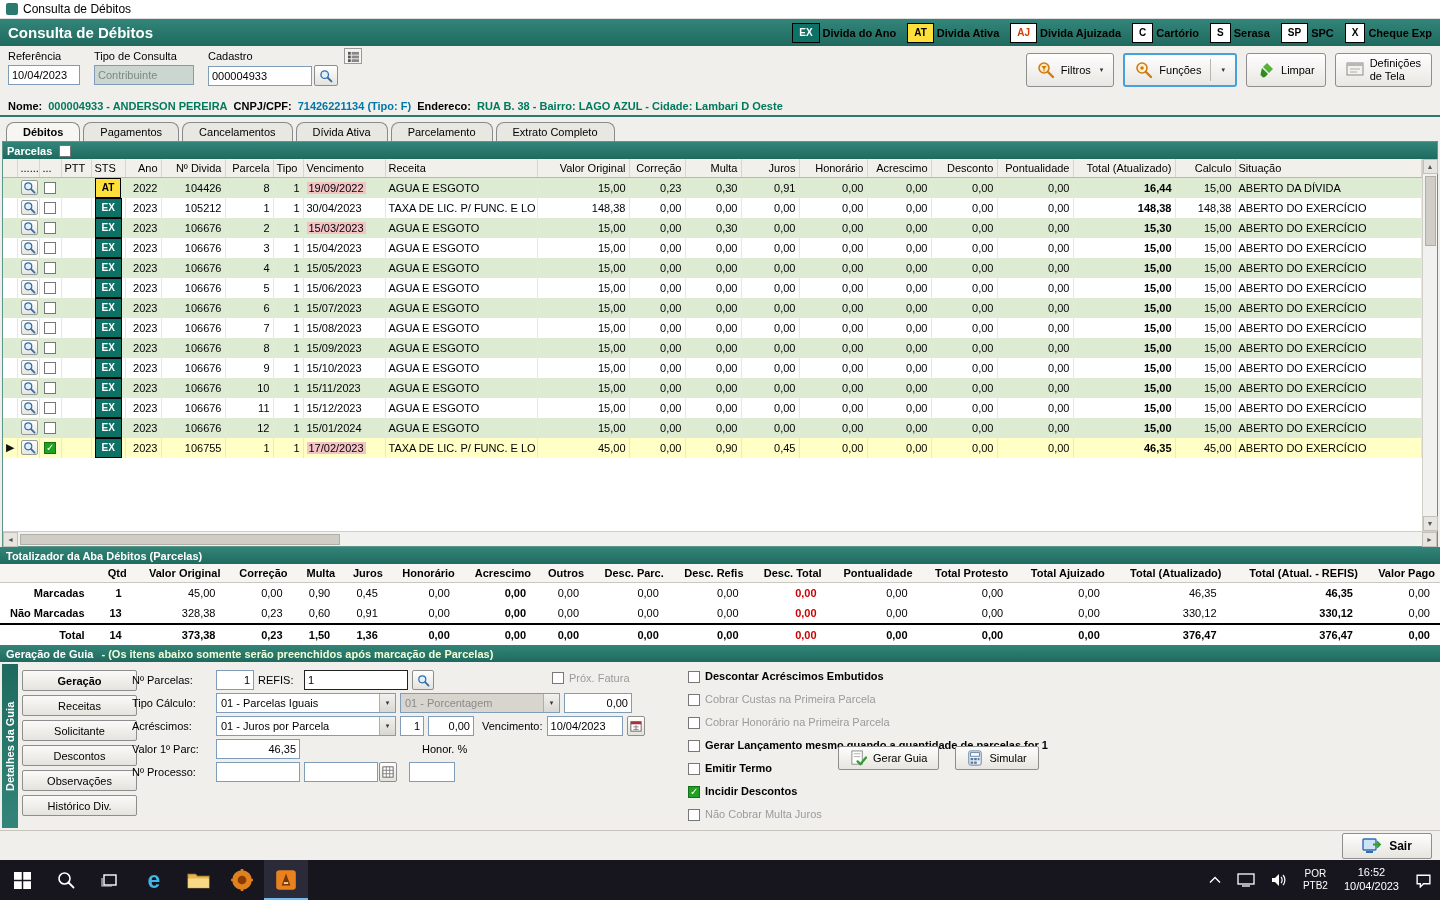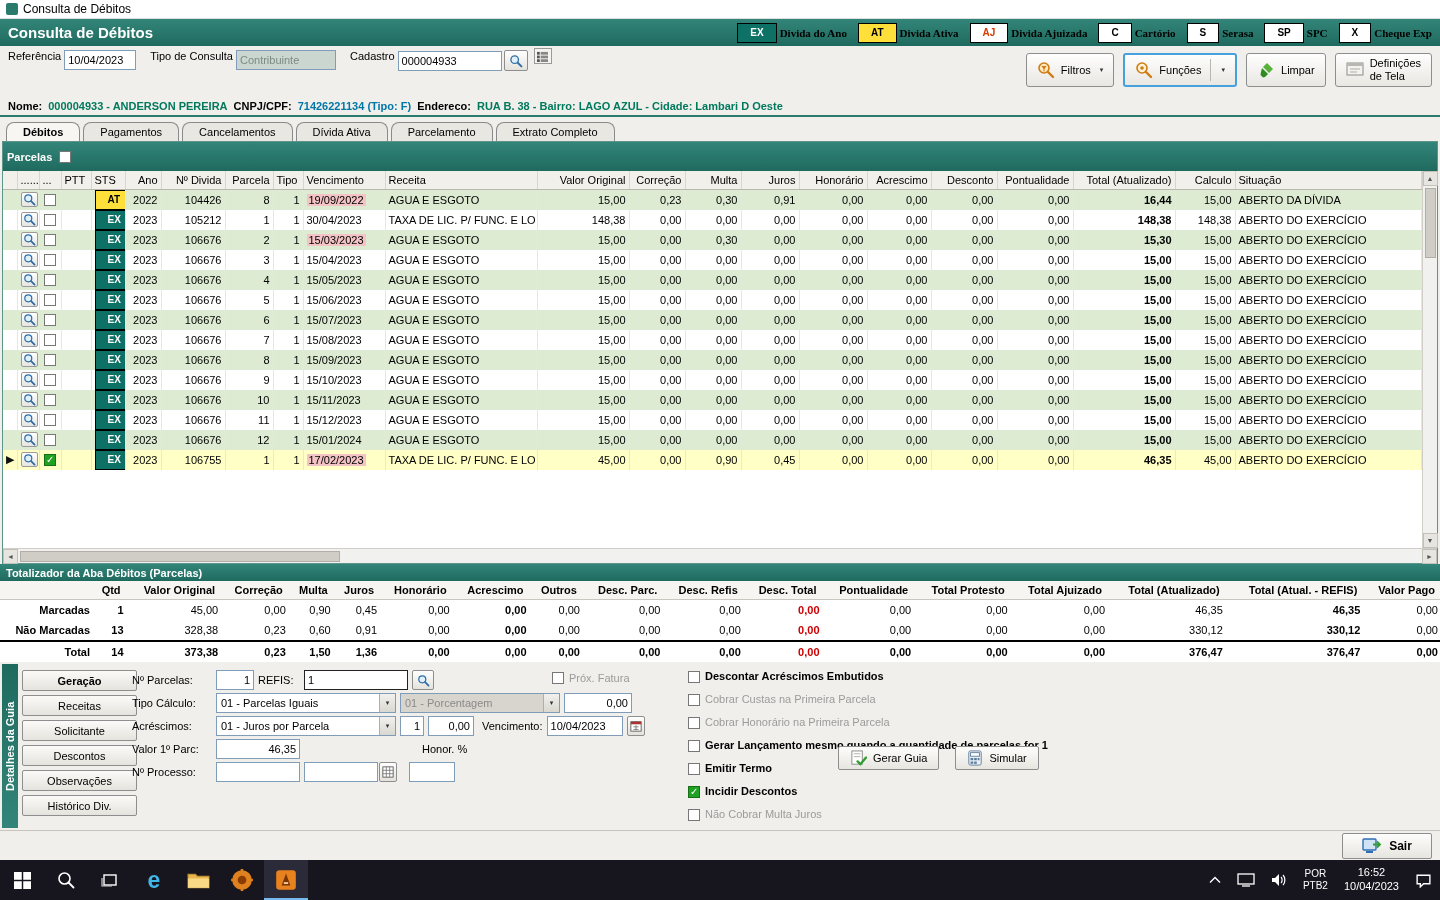"EX" .badge { padding: 0 12px -> 0 6px }
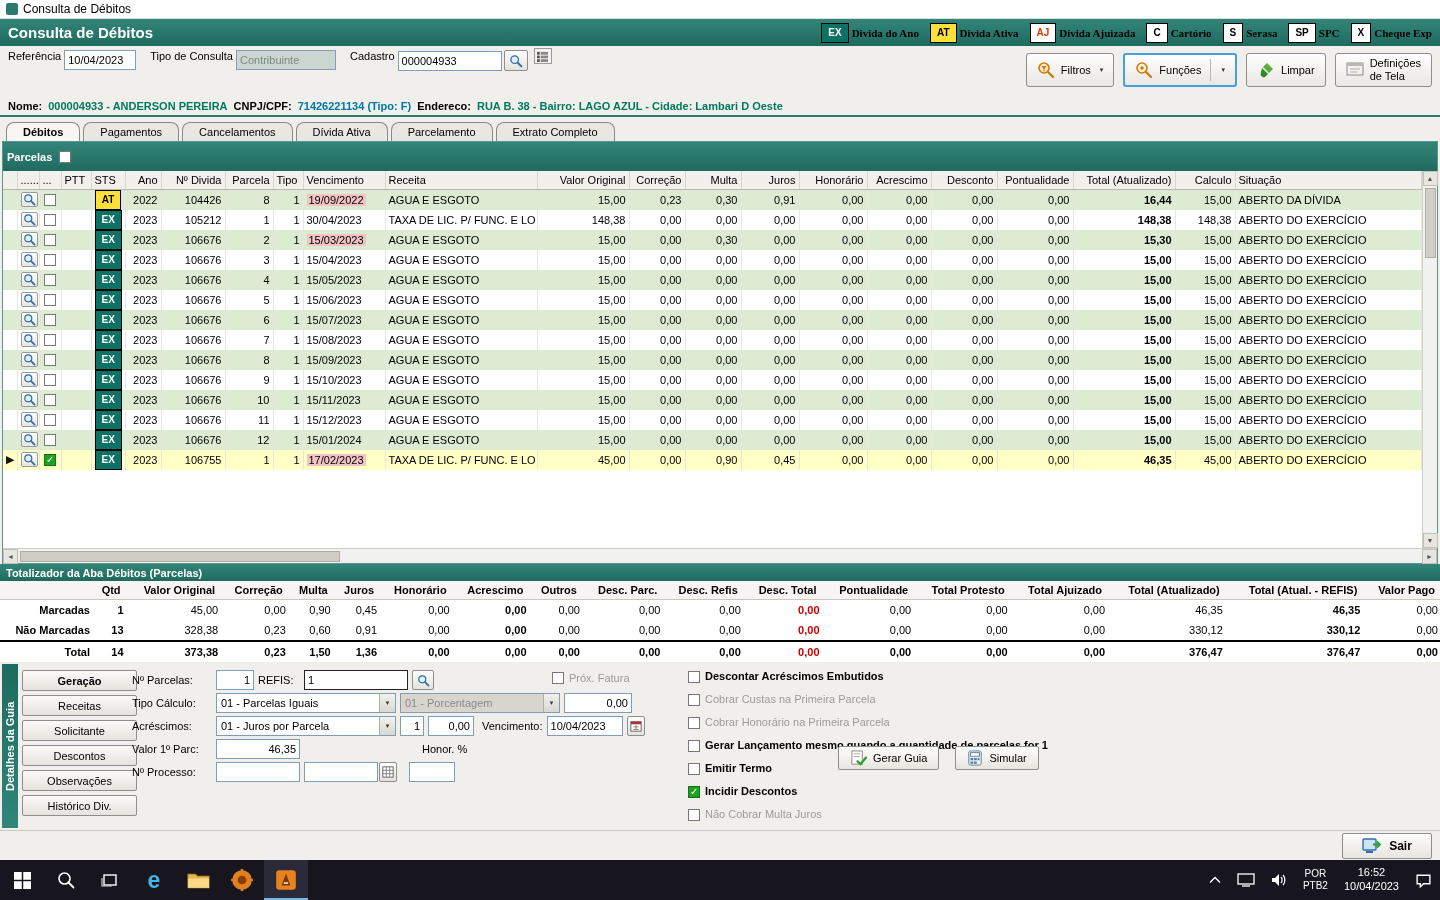"Divida do Ano" .lg-lab { font-family: Liberation Serif, serif -> none }
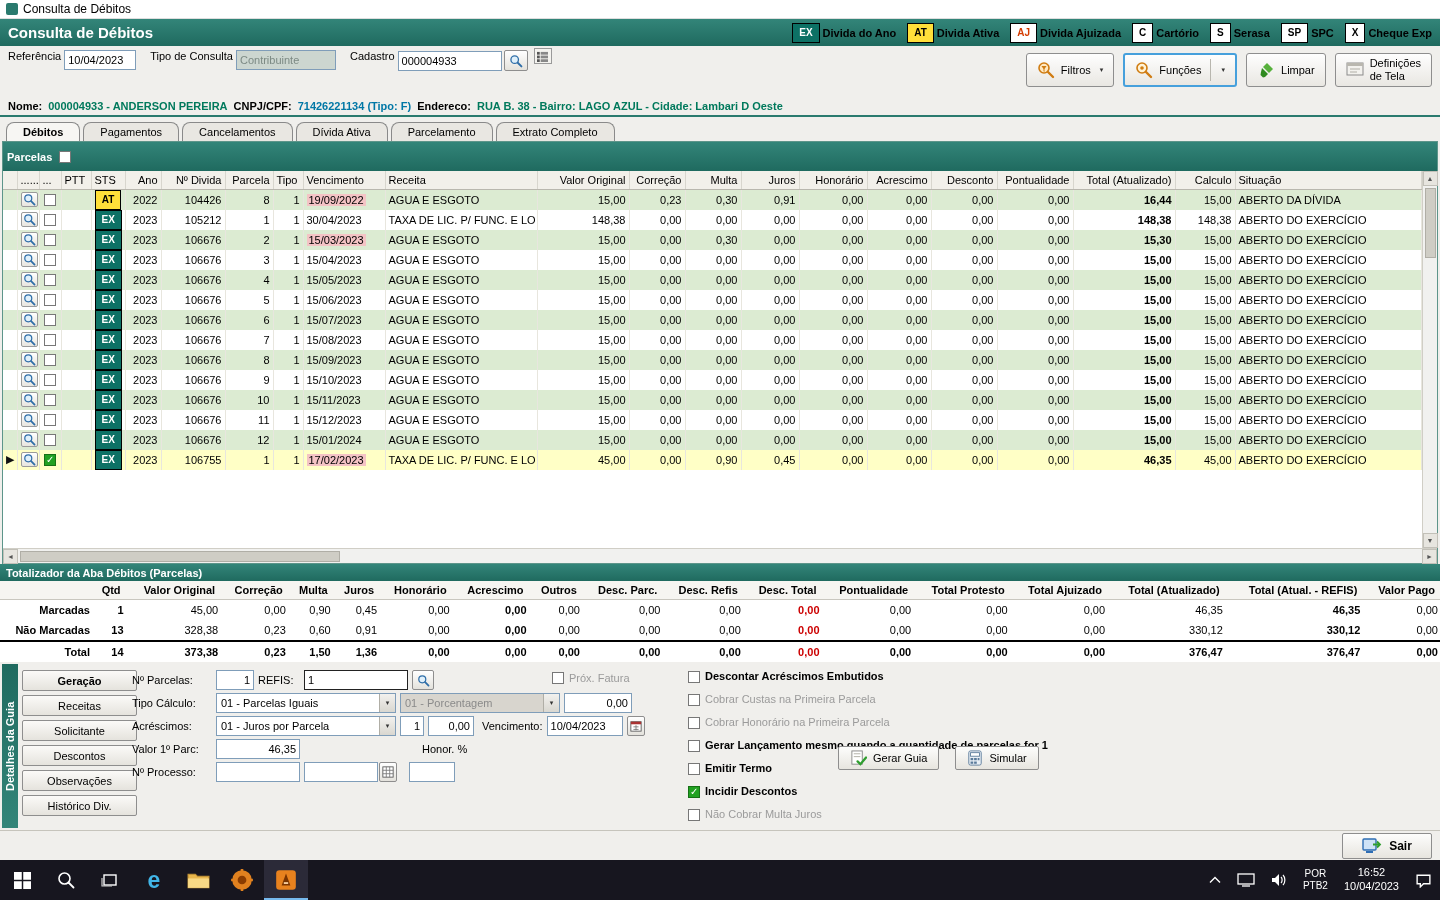"Referência" .field { flex-direction: row -> column }
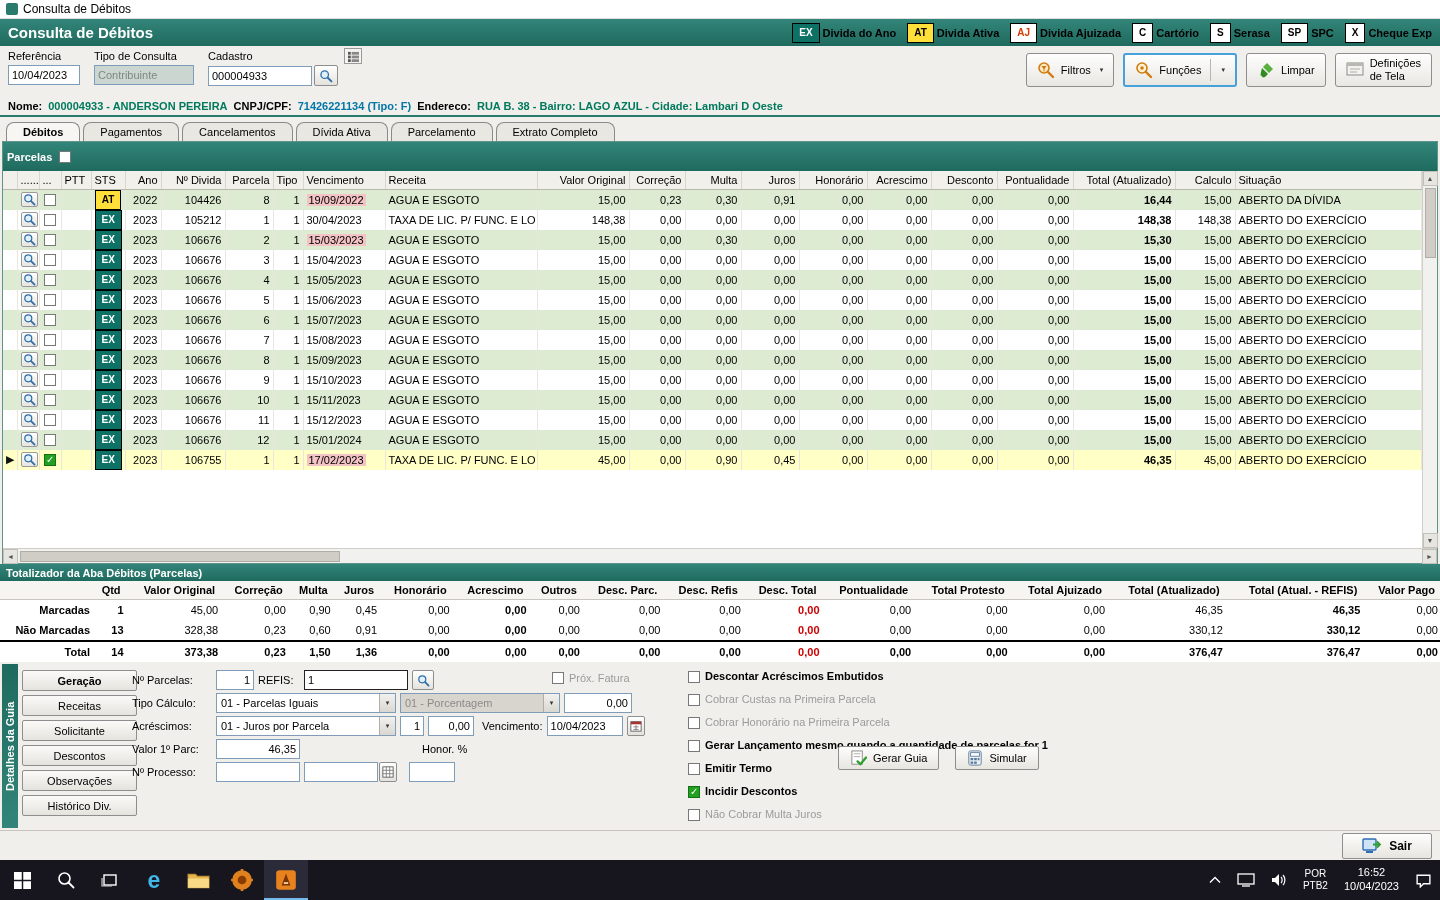"Parcelas" .parcelas-strip { height: 29px -> 17px }
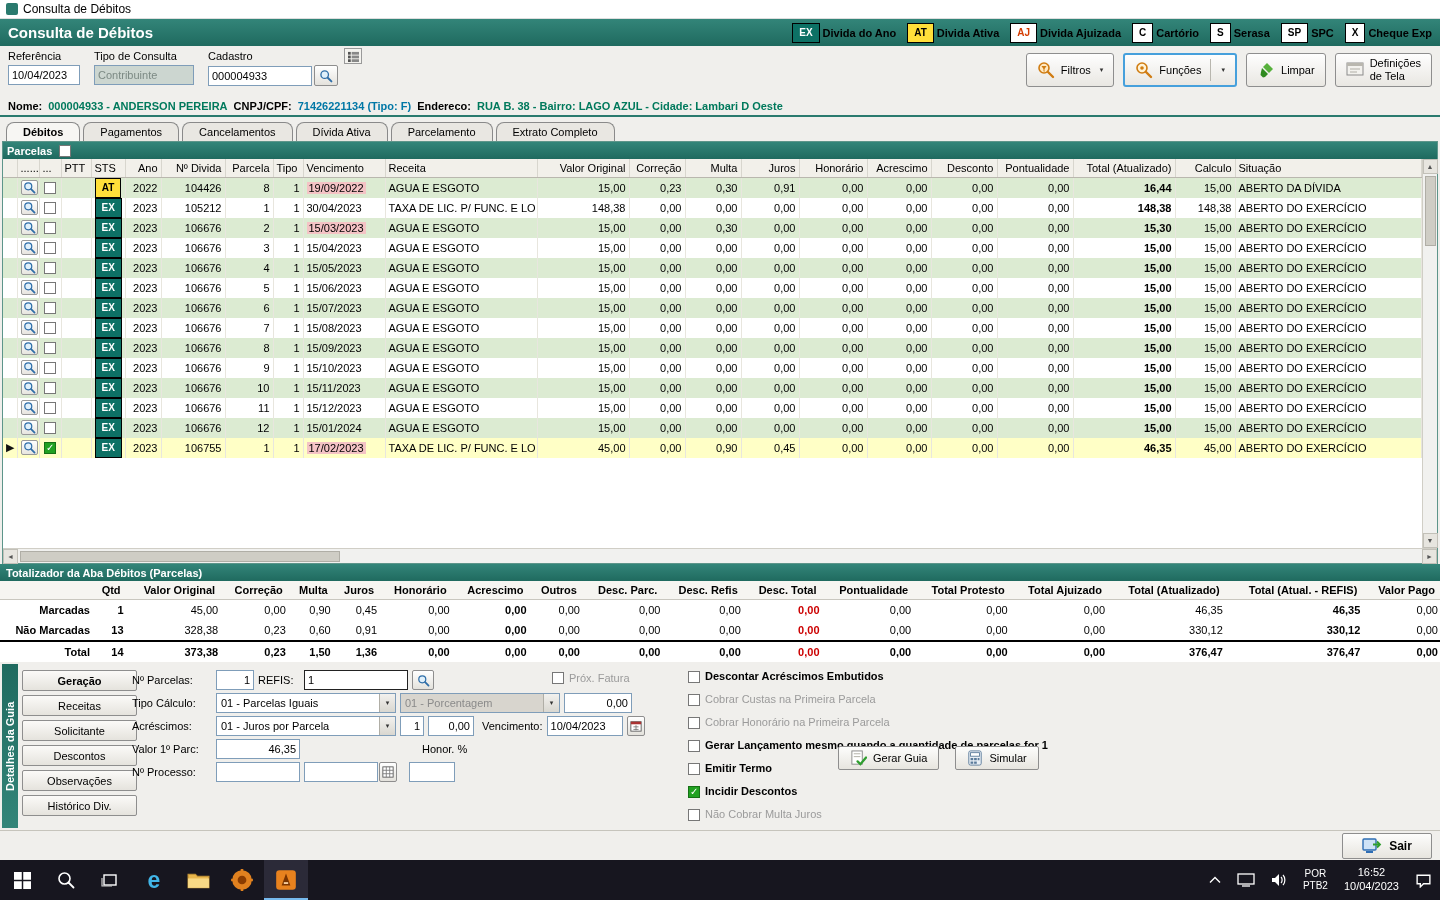"Marcadas" #totals-table td { padding: 4px 2px -> 4px 10px }
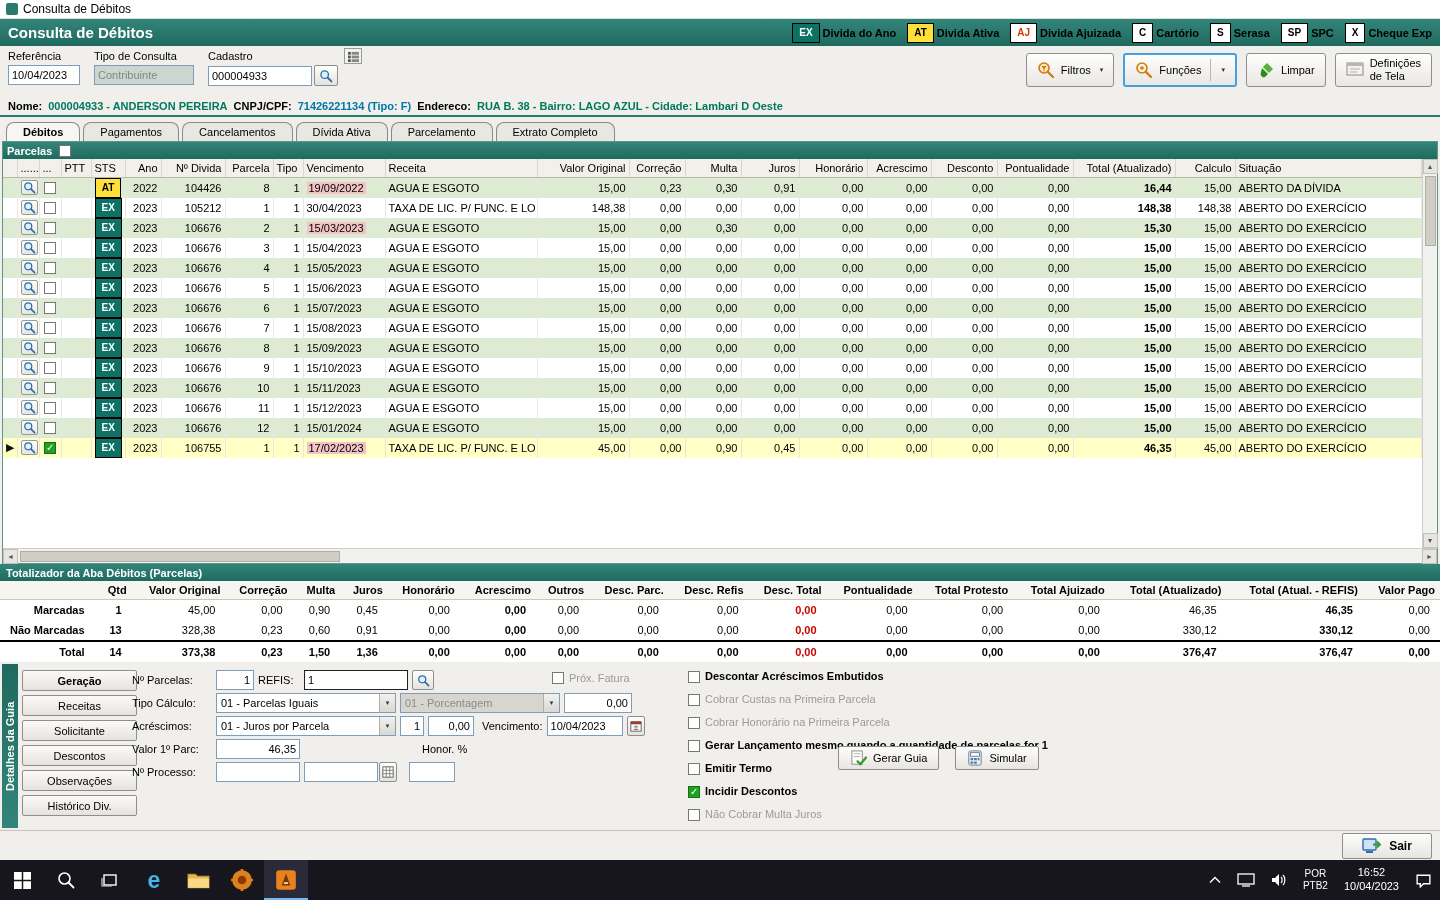"Geração de Guia" div.teal-bar { html: none -> <div> <span>Geração de Guia</span> <span>- (Os itens abaixo somente serão preenchidos após marcação de Parcelas)</span> </div> }
